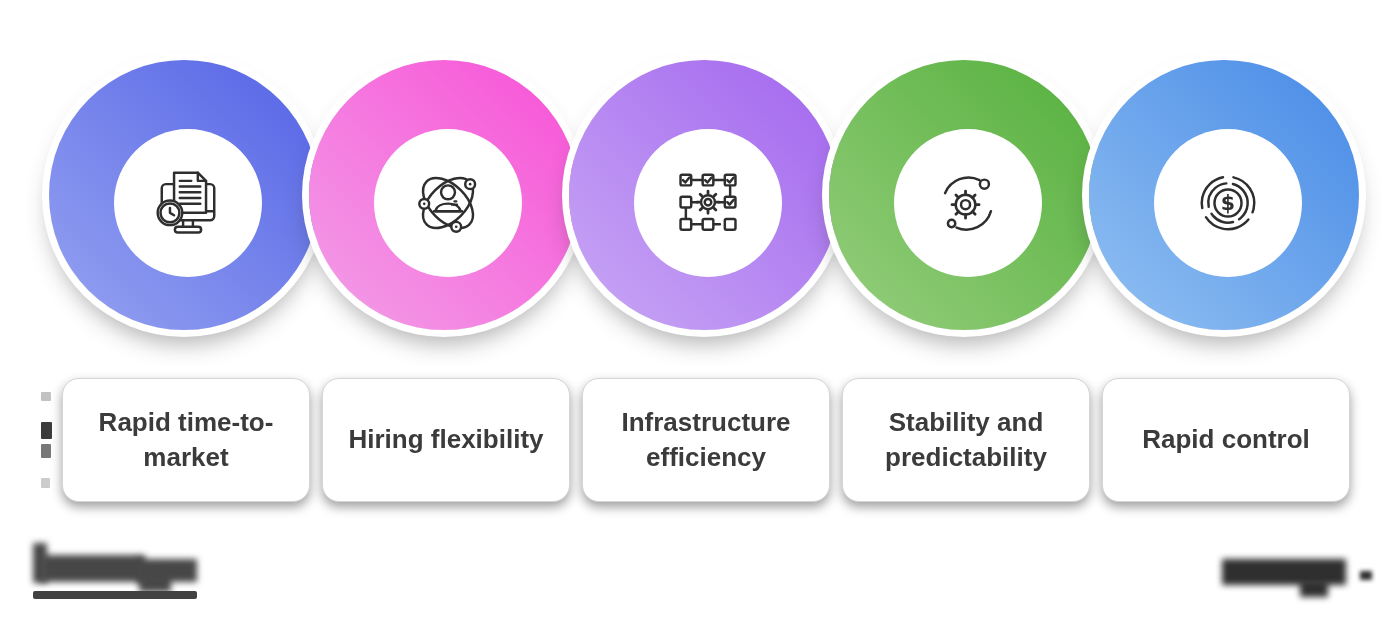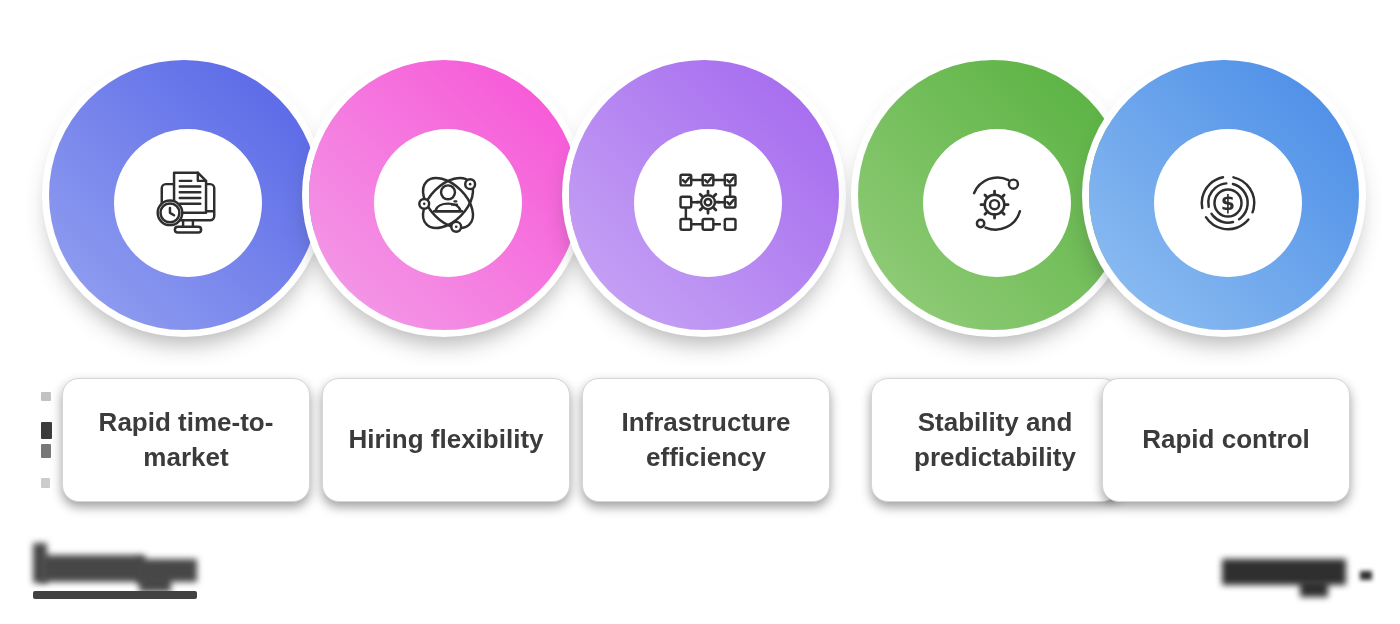"Stability and predictability" .item:nth-child(4) { left: 858px -> 829px }
